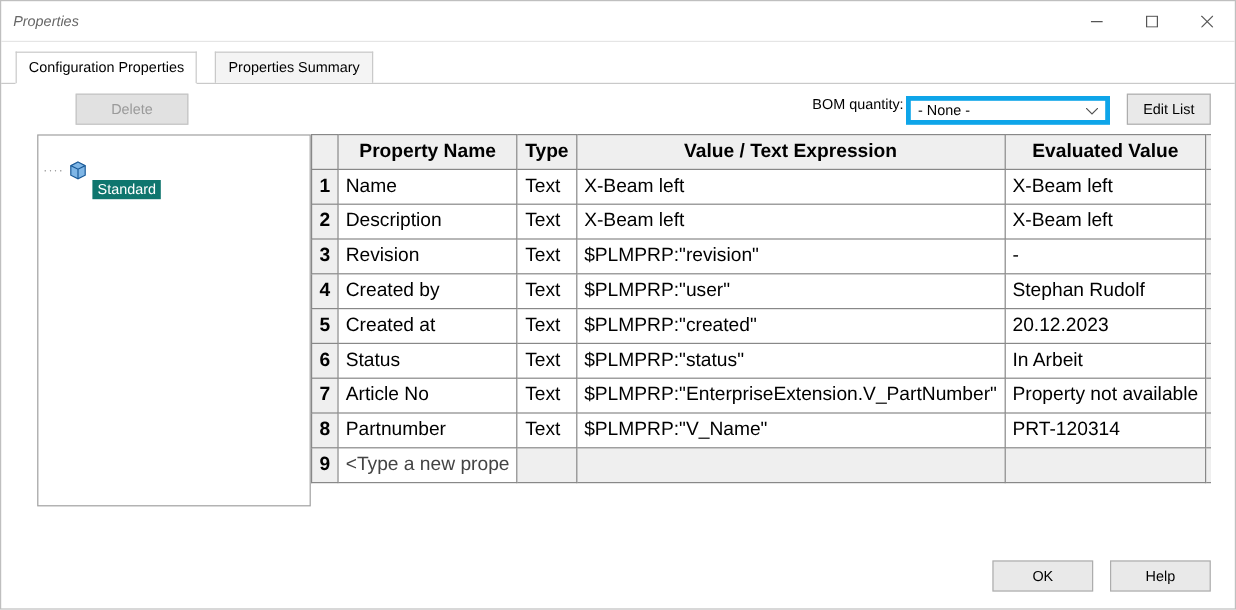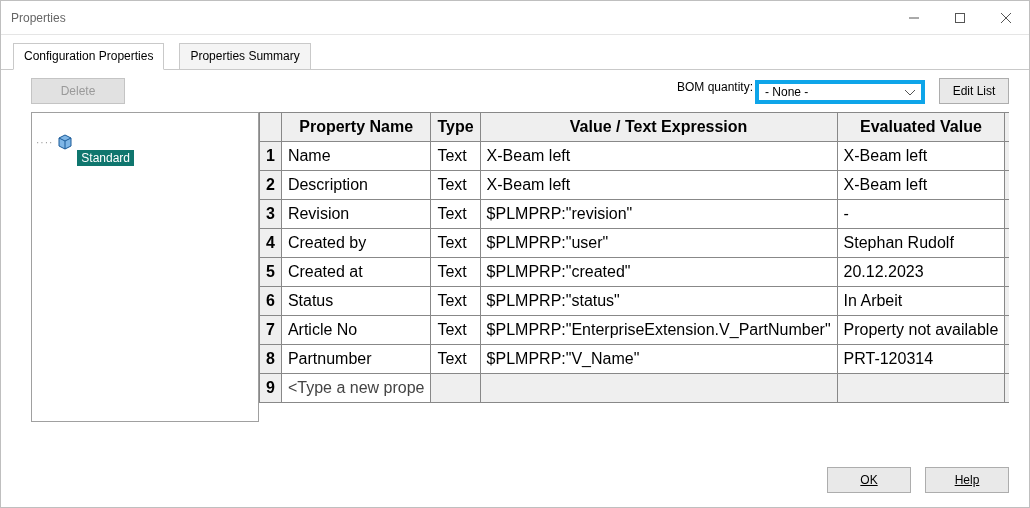"Properties" .titlebar .title { font-style: none -> italic }
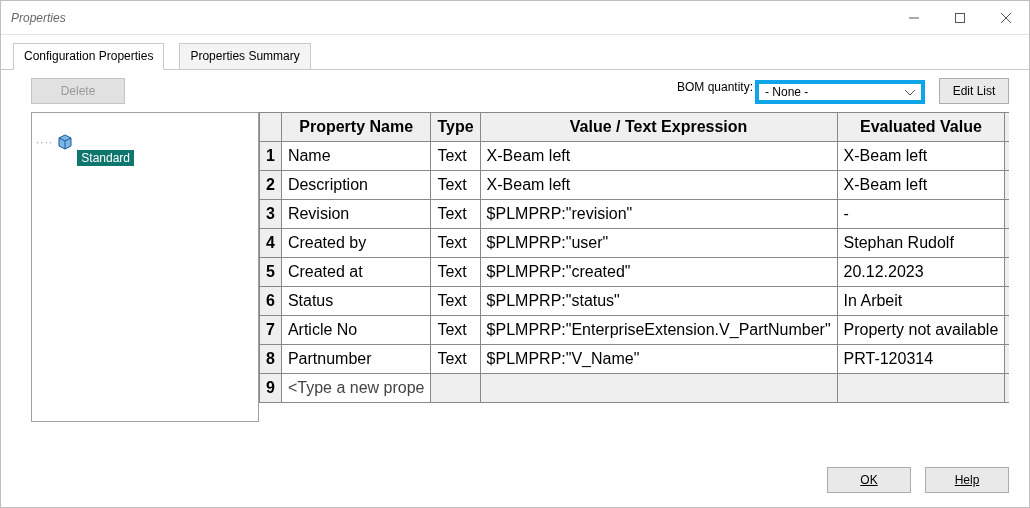"Delete" .btn.disabled { margin-left: none -> 32px }
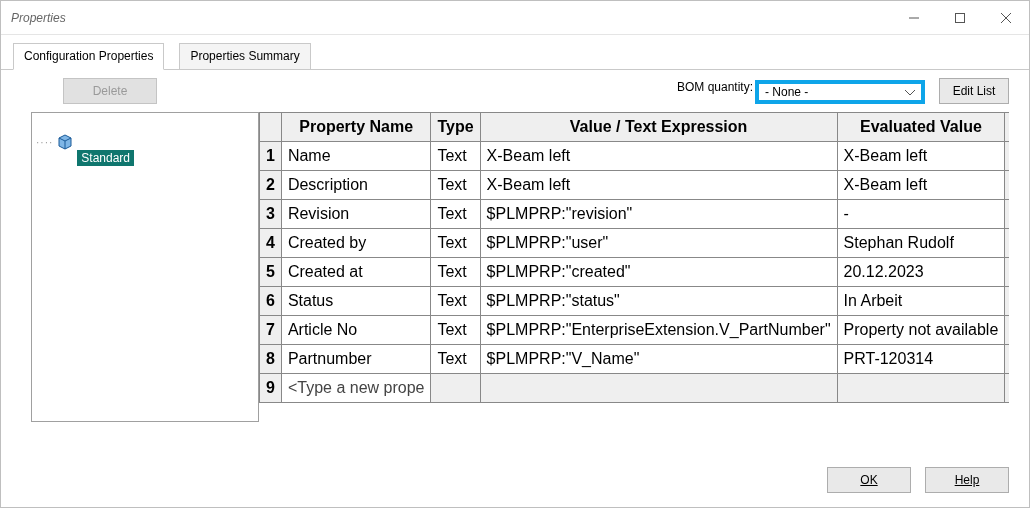"OK" .footer { text-decoration: underline -> none }
